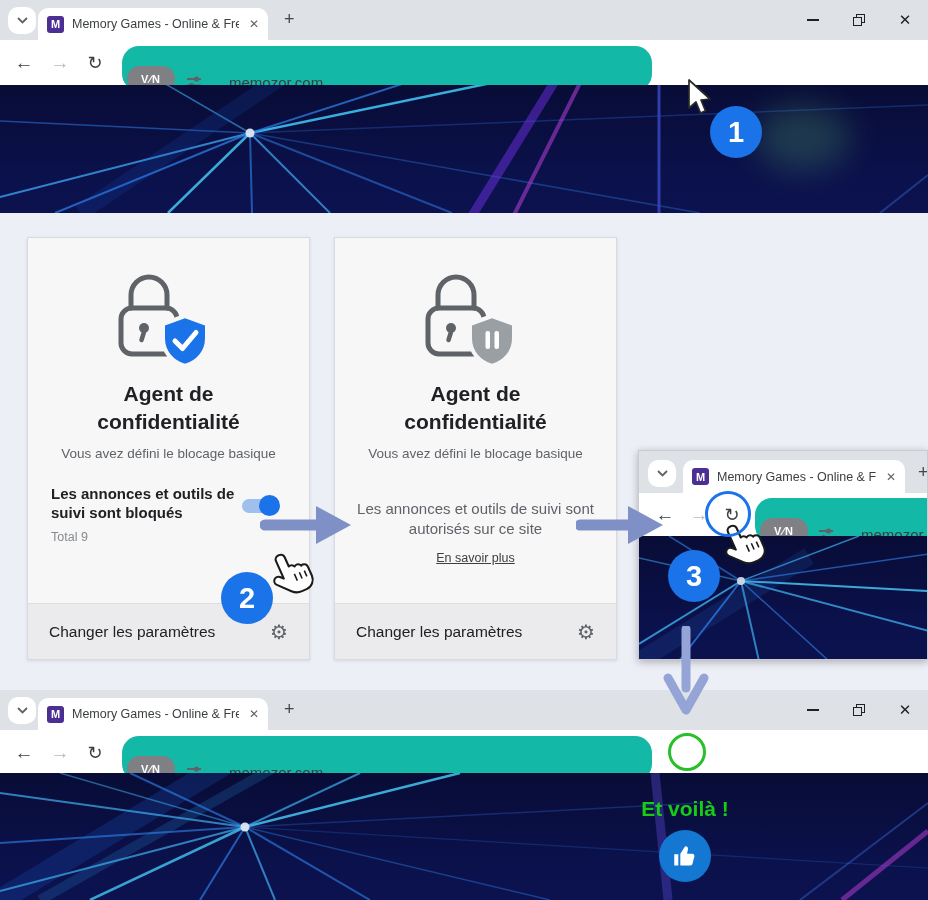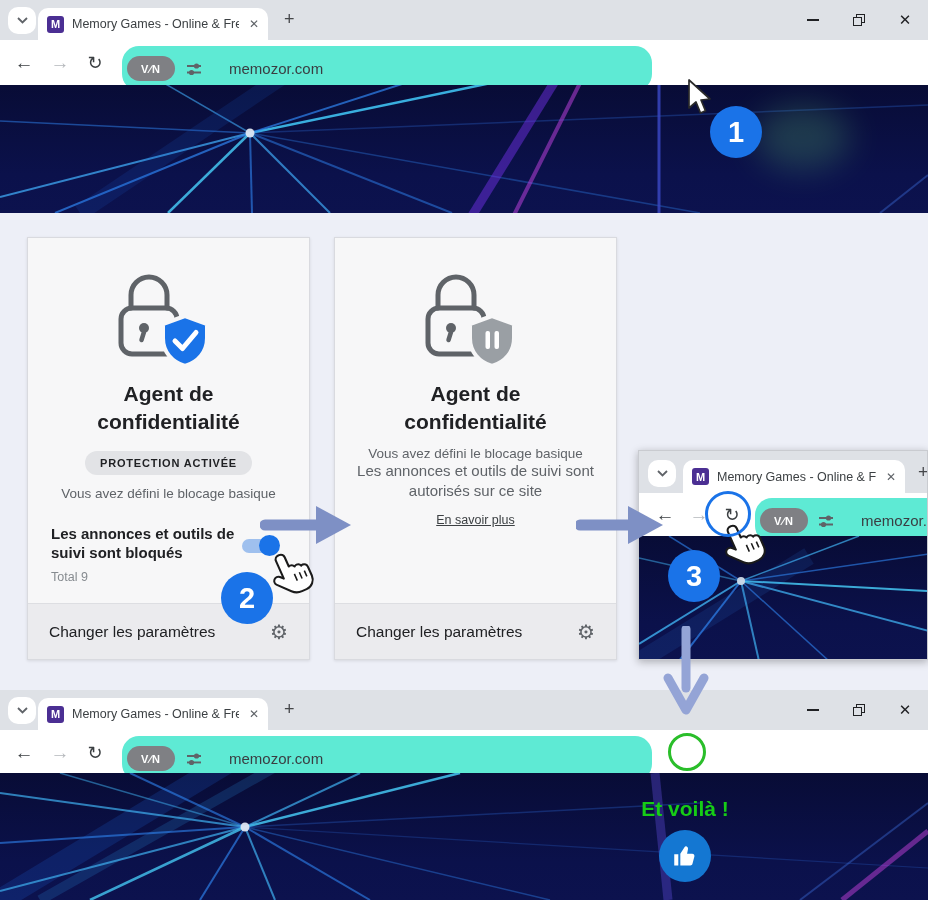"V∕N" .omnibox { align-items: center -> flex-end; background: #5eead4 -> #14b8a6 }
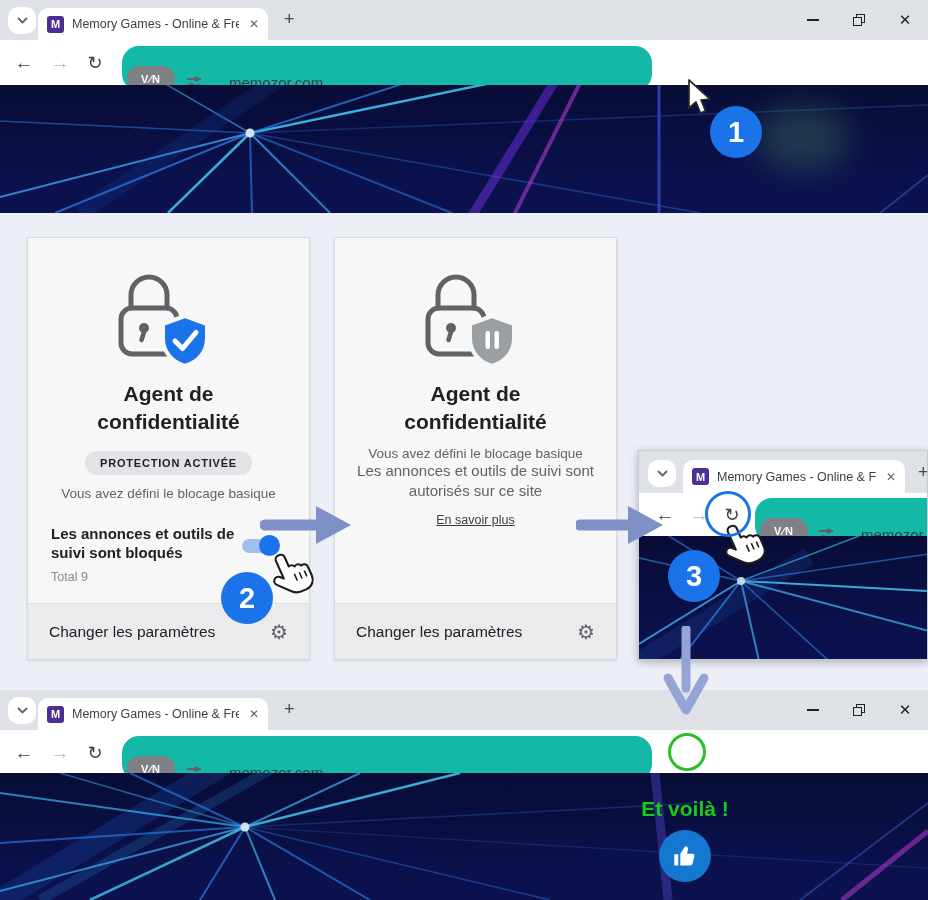"PROTECTION ACTIVÉE" div.status-pill { html: <div>PROTECTION ACTIVÉE</div> -> none }
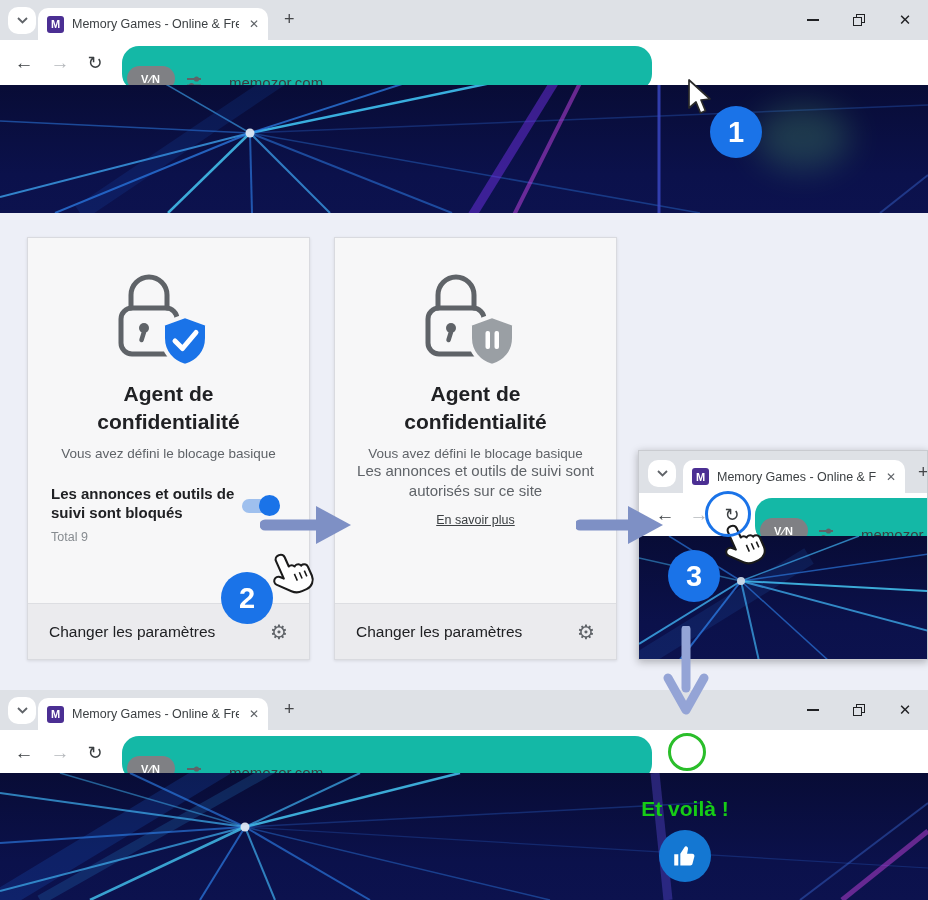"Les annonces et outils de suivi sont autorisés" .allowed { margin-top: none -> 38px }
